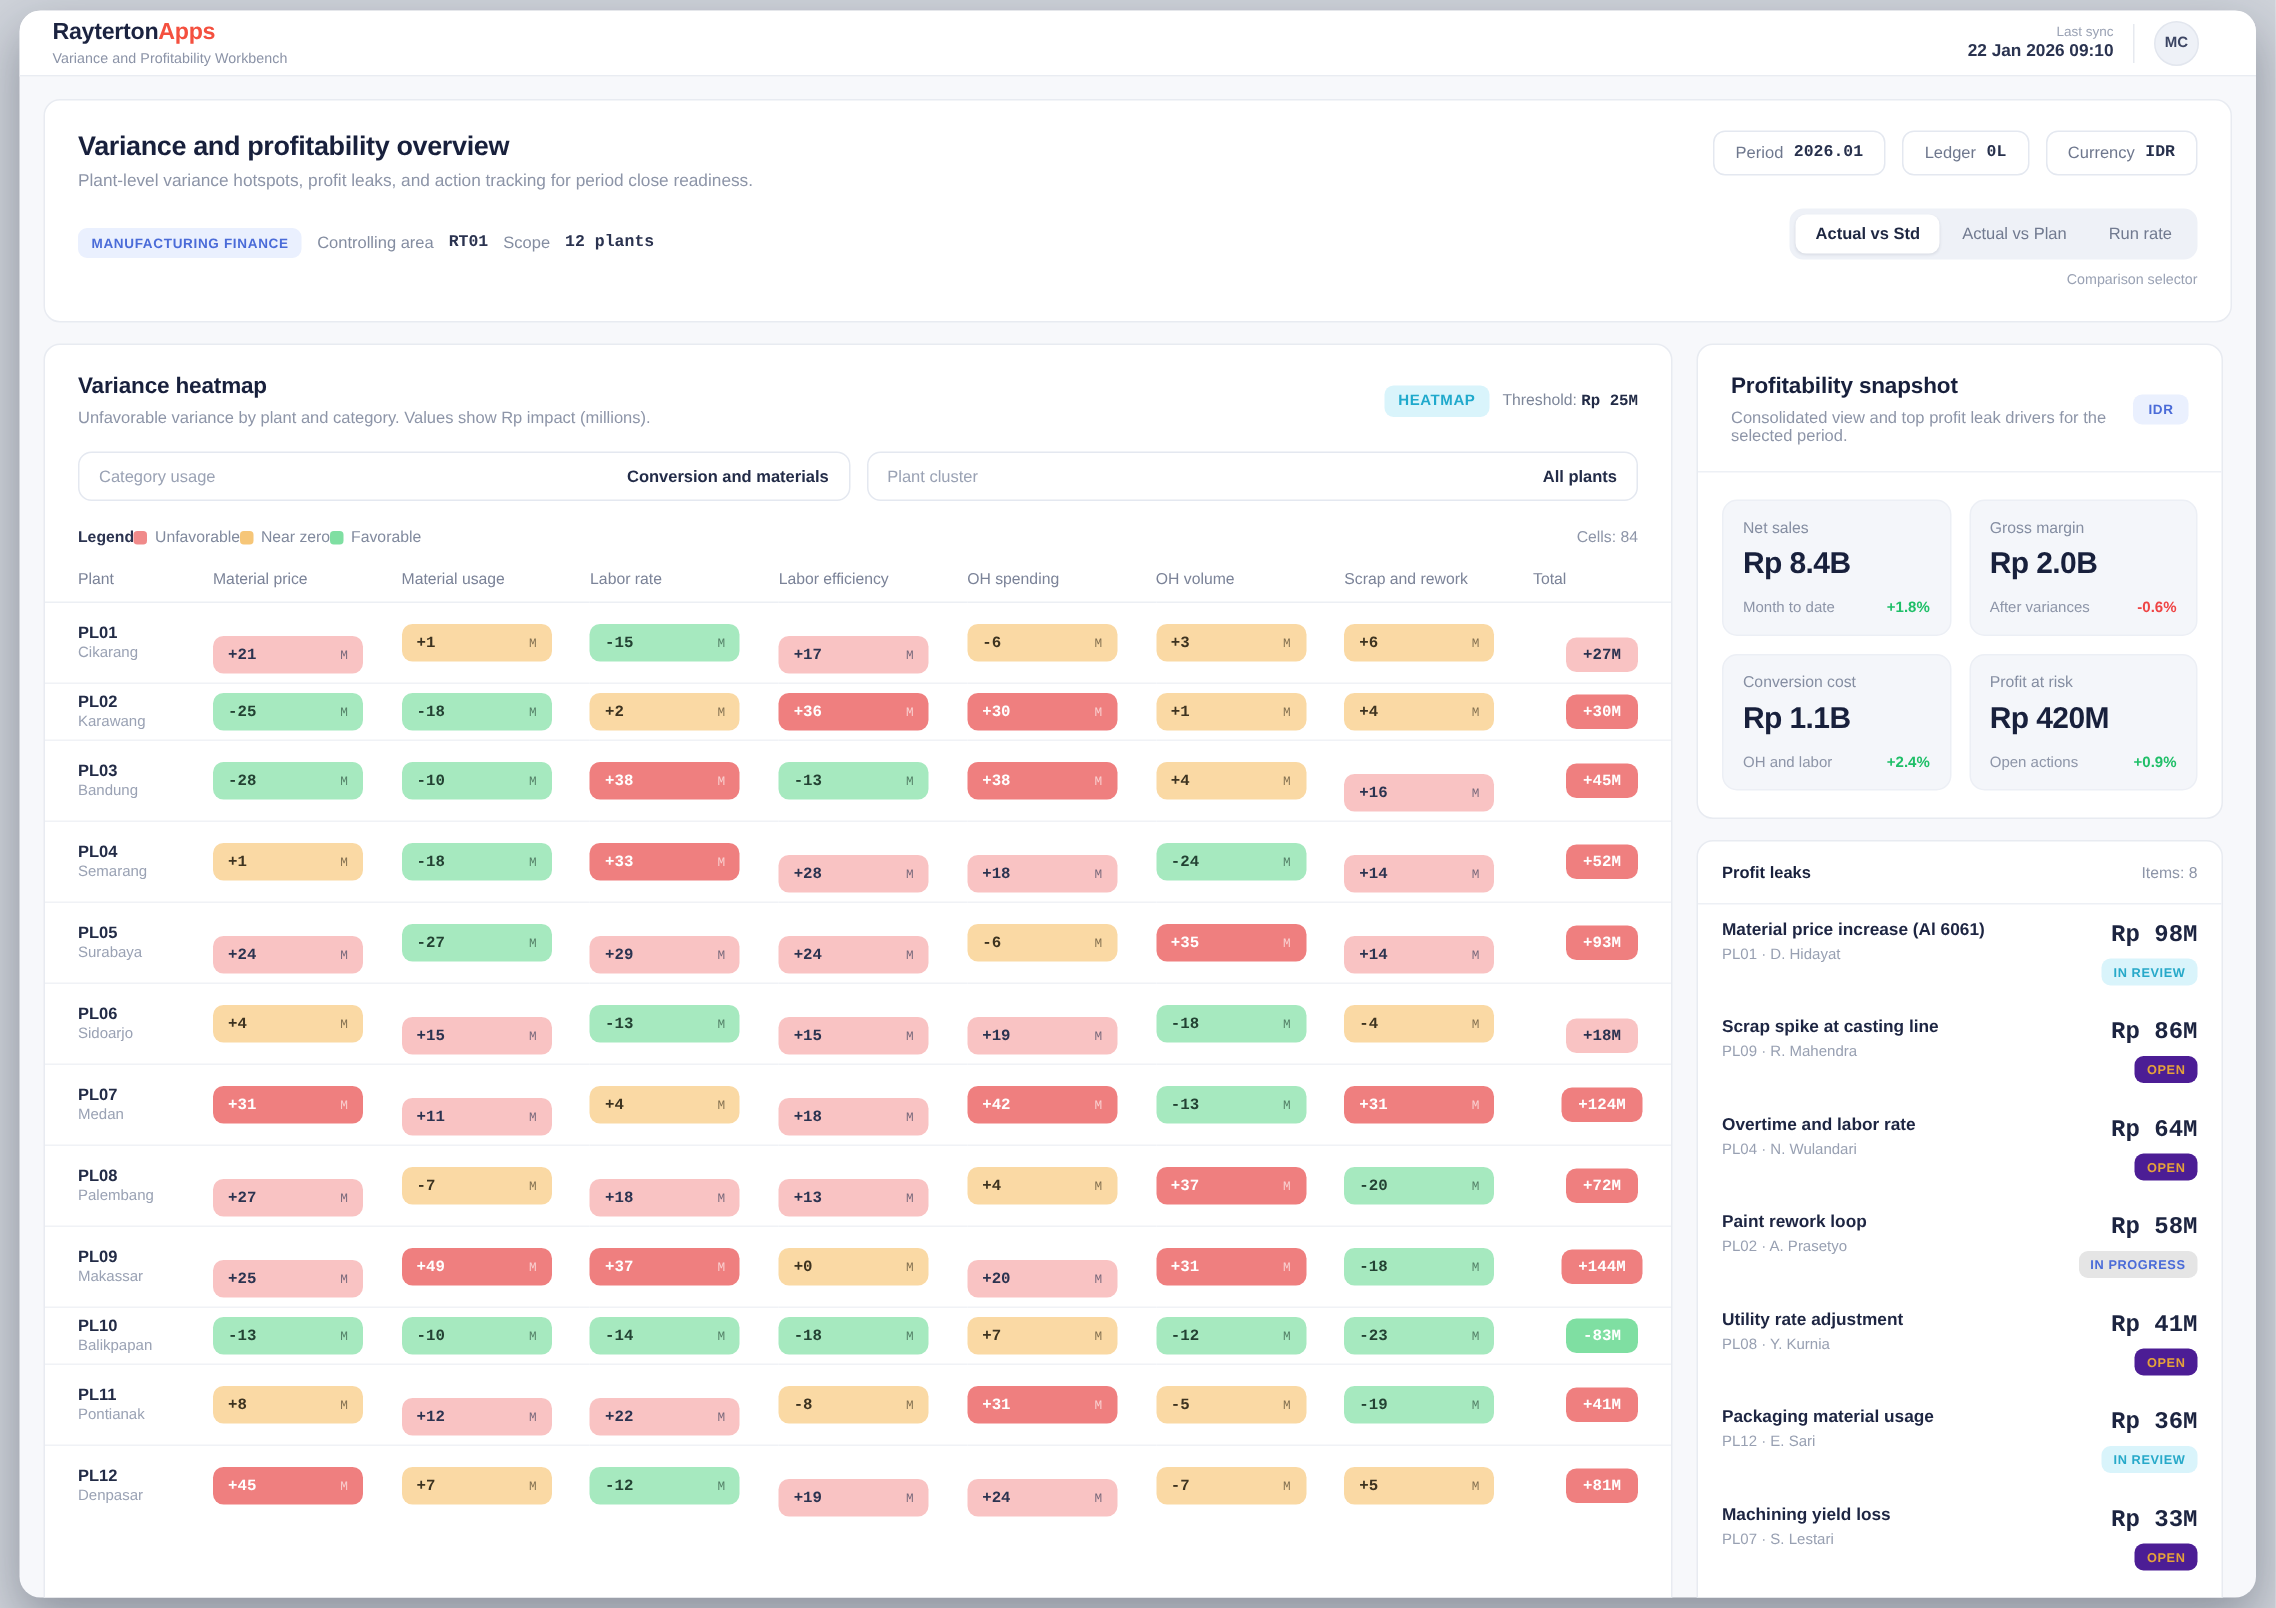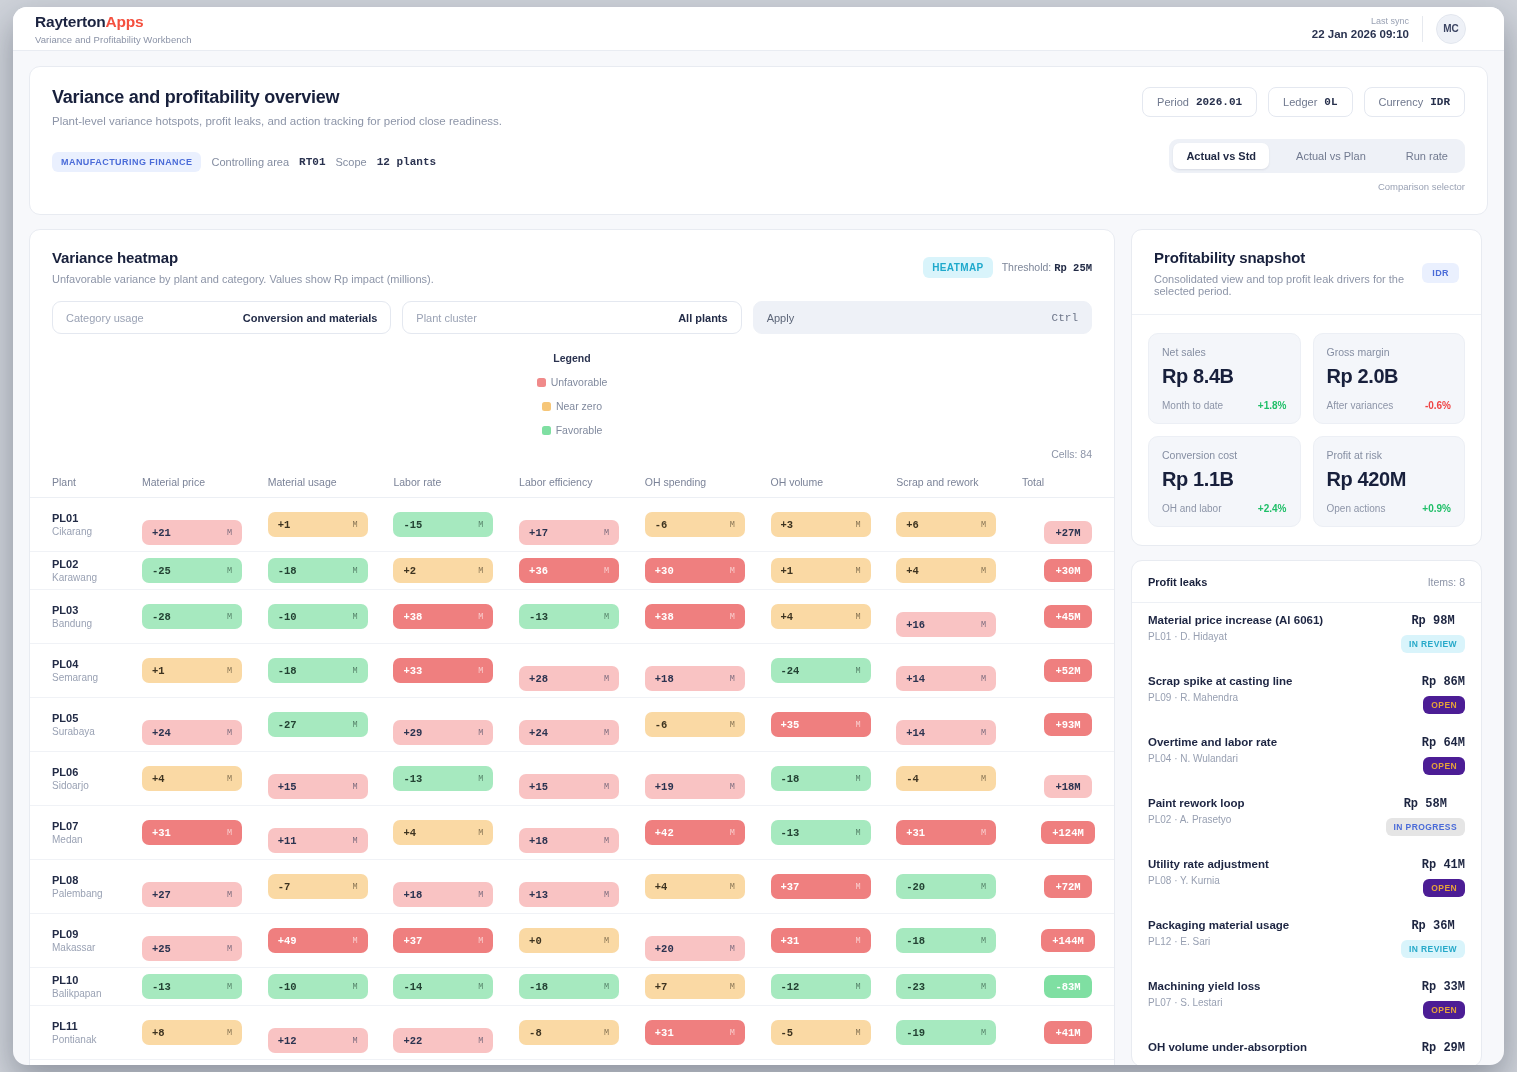"Actual vs Std" .segmented { gap: 14px -> 2px }
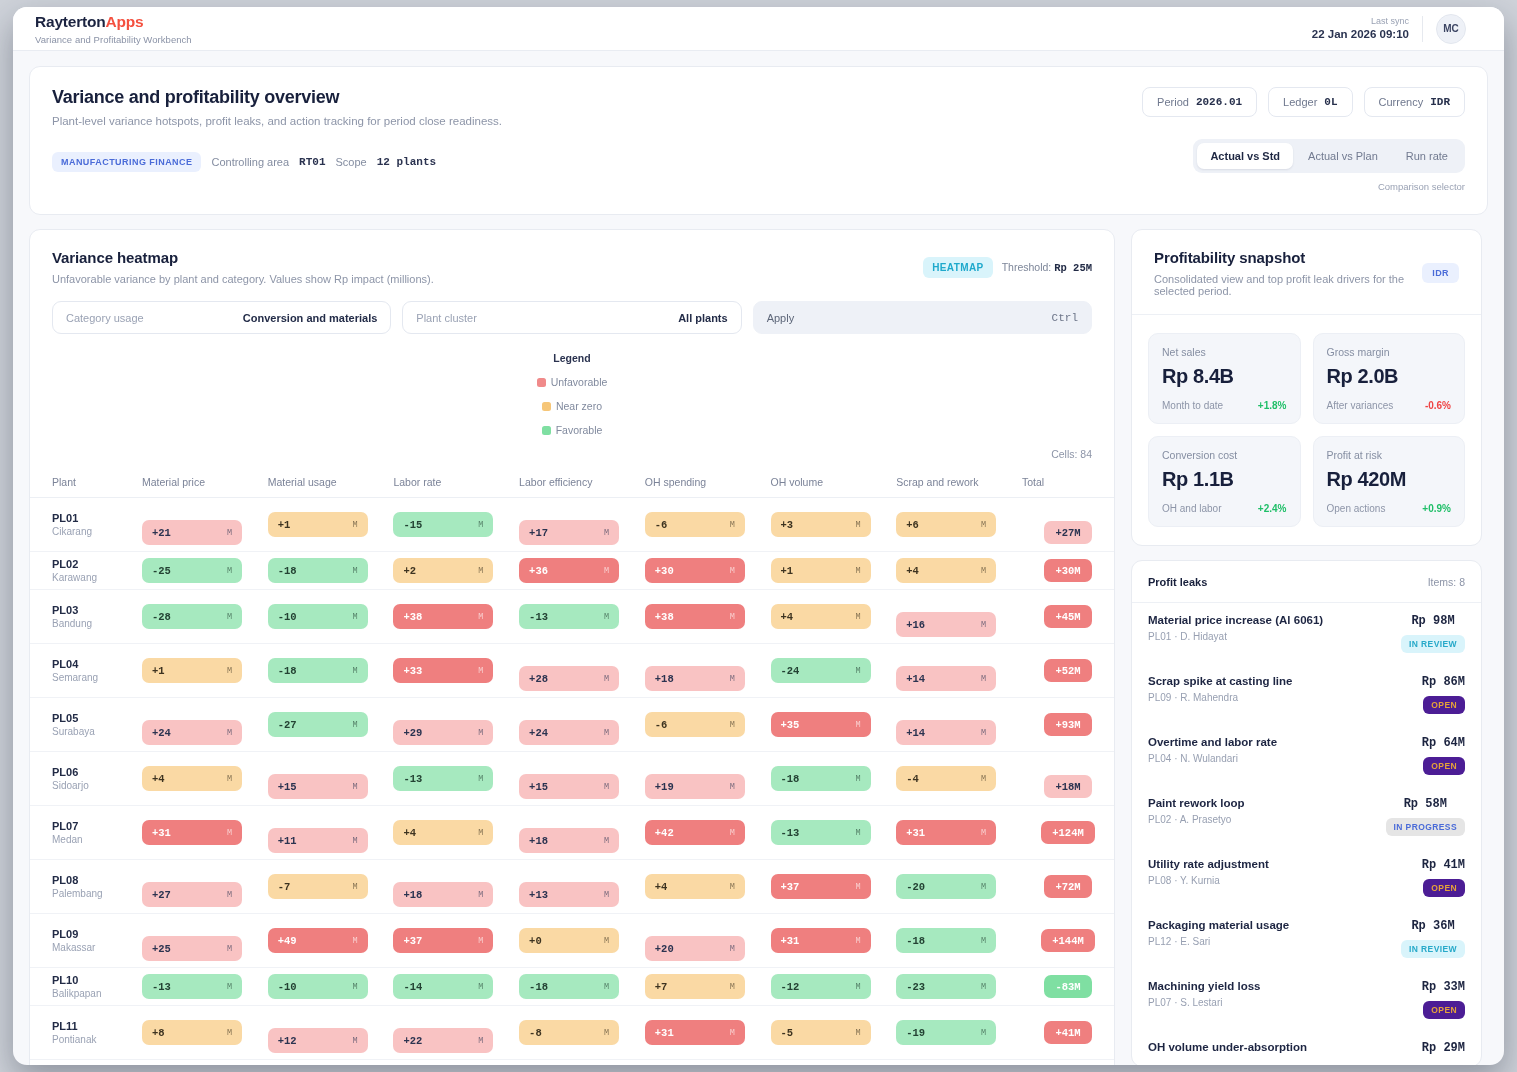"Apply" div.filter { html: <div> <span>Apply</span> <span>Ctrl</span> </div> -> none }
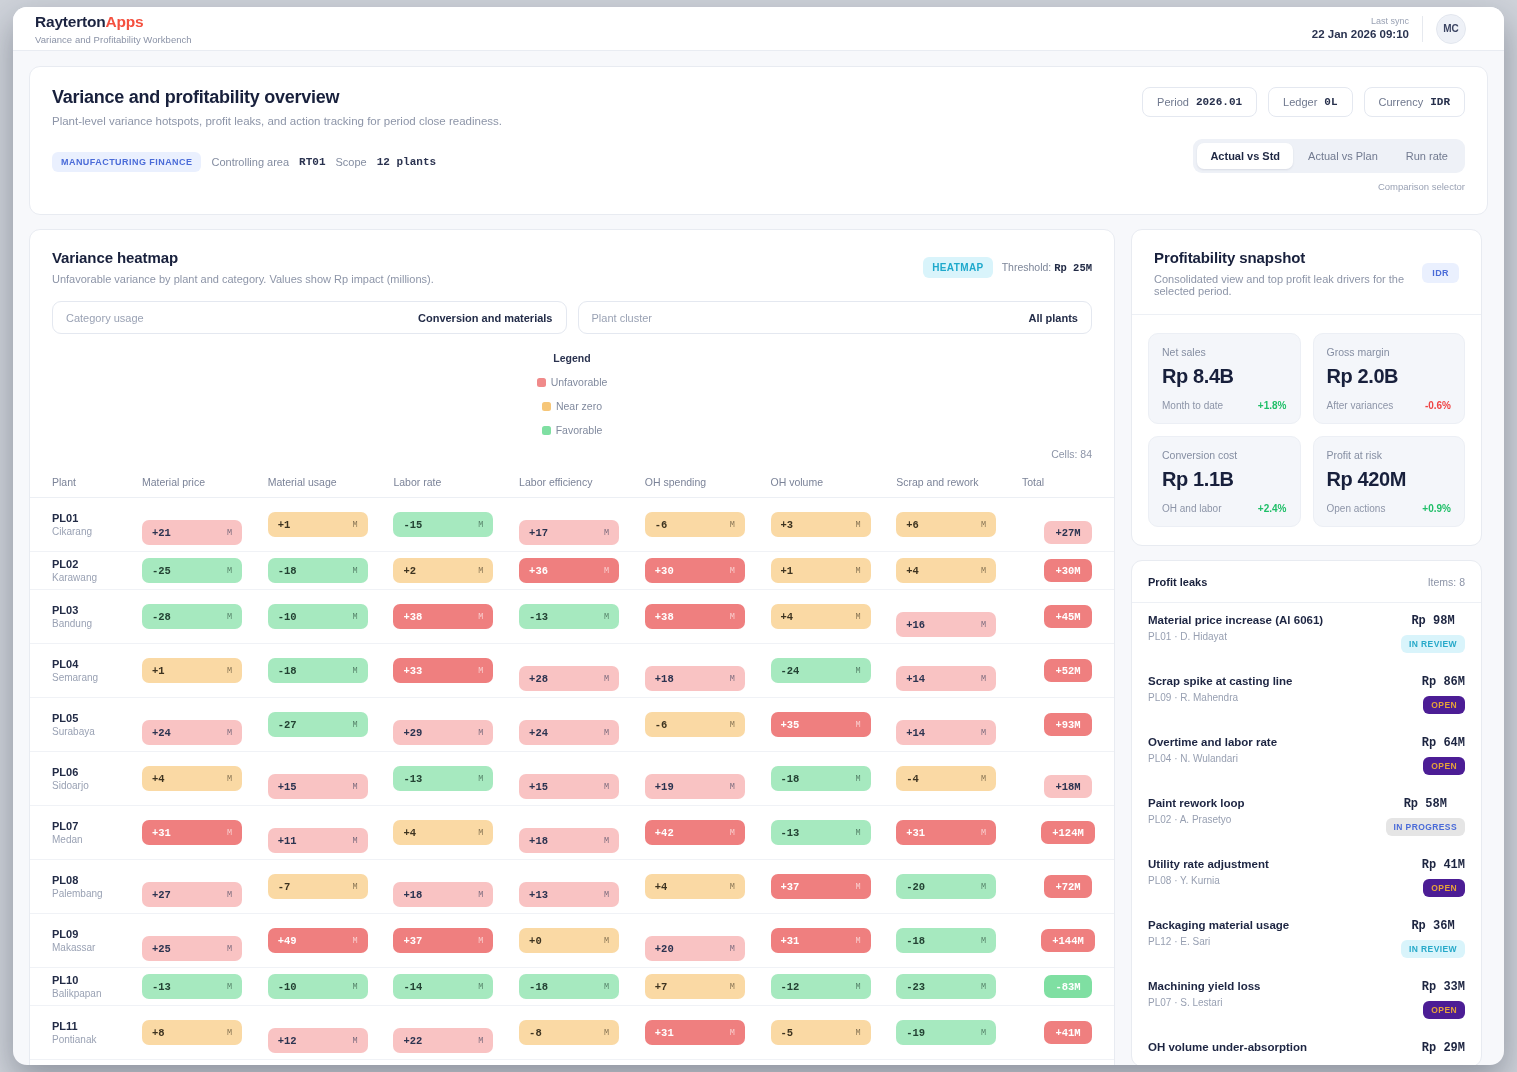"Legend" .legend-row { flex-direction: column -> none; gap: 12px -> 0 }
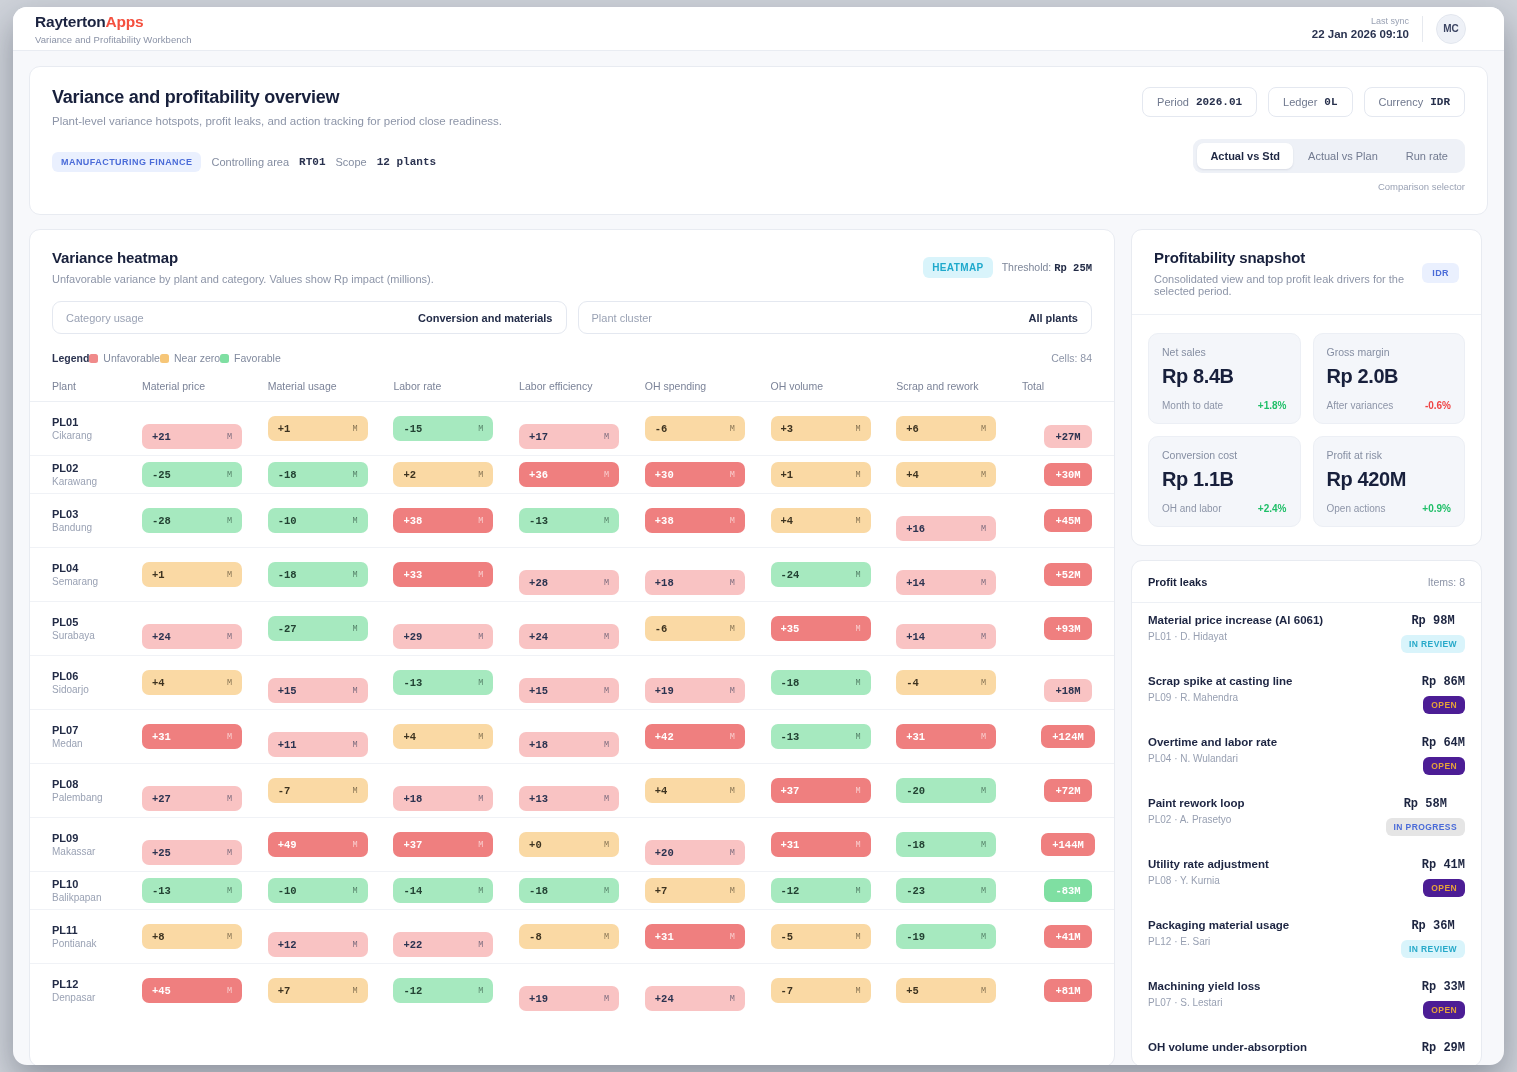"Rp 98M" .leak-amt { font-size: 12px -> 16px; text-align: center -> none }
